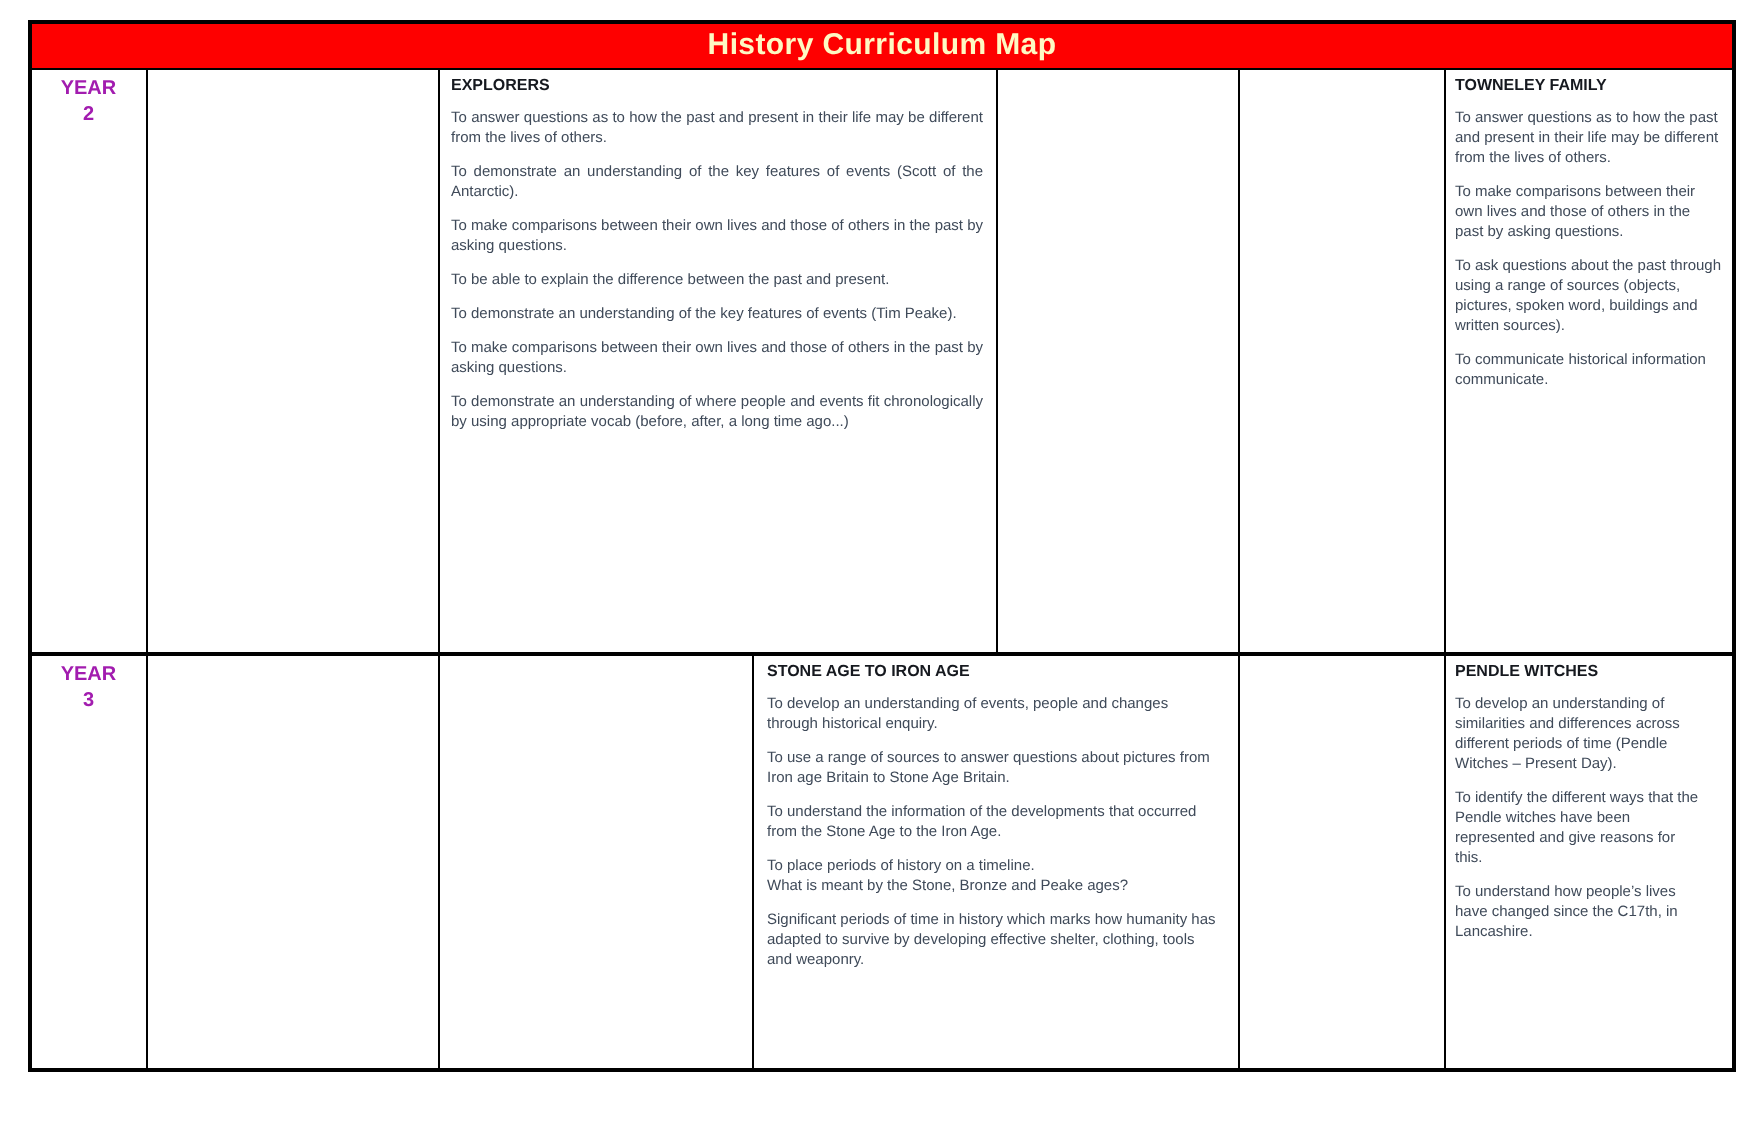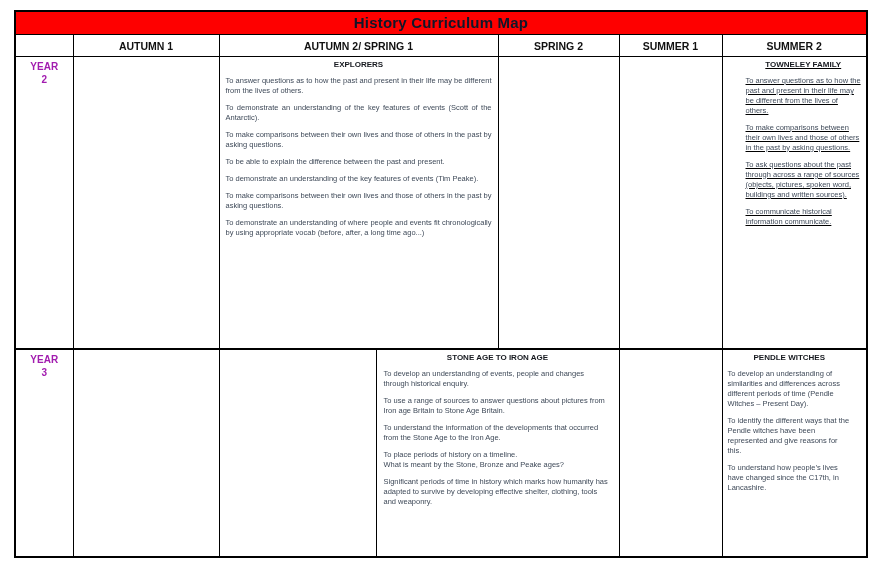"History Curriculum Map" .title-text { color: #0f172a -> #fef9c3 }
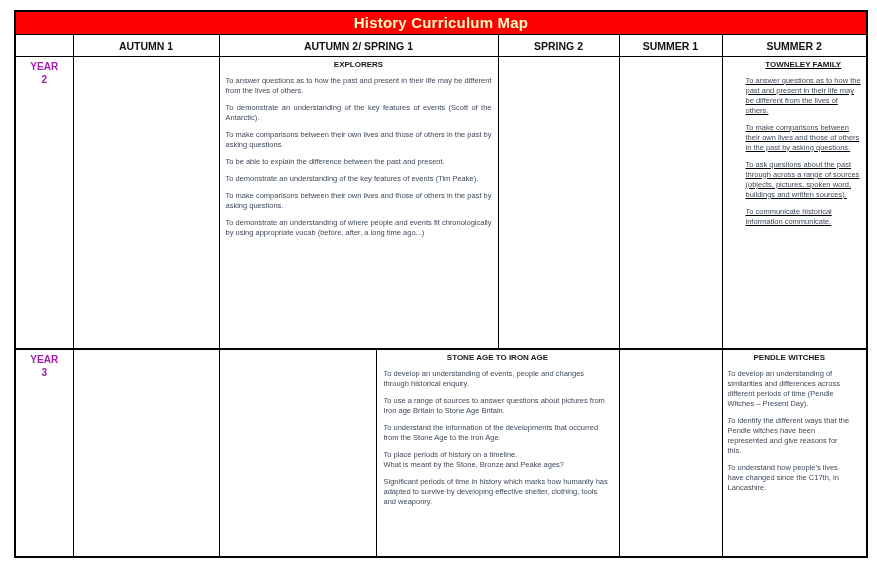"AUTUMN 1" tr.header-row { html: <tr> <td></td> <td>AUTUMN 1</td> <td>AUTUMN 2/ SPRING 1</td> <td>SPRING 2</td> <td>SUMMER 1</td> <td>SUMMER 2</td> </tr> -> none }
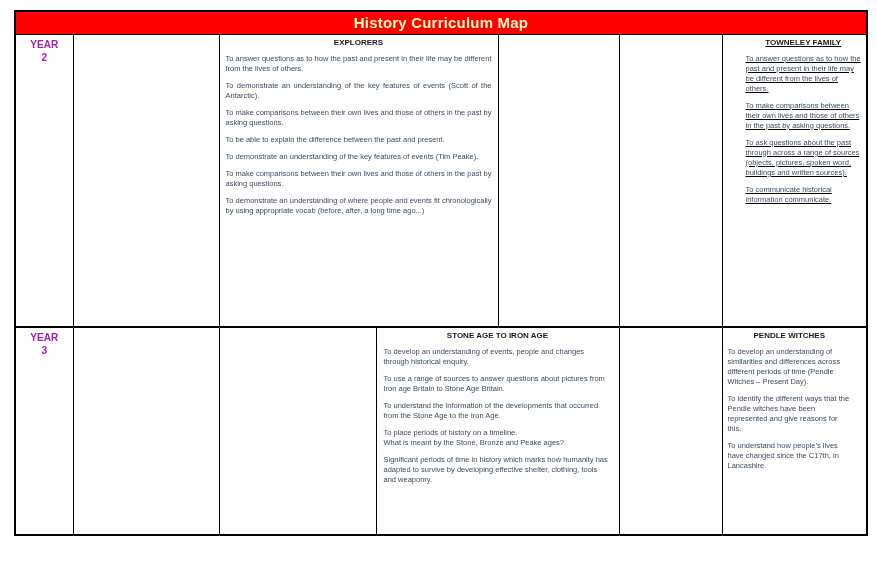"EXPLORERS" .cell-head { text-align: center -> left }
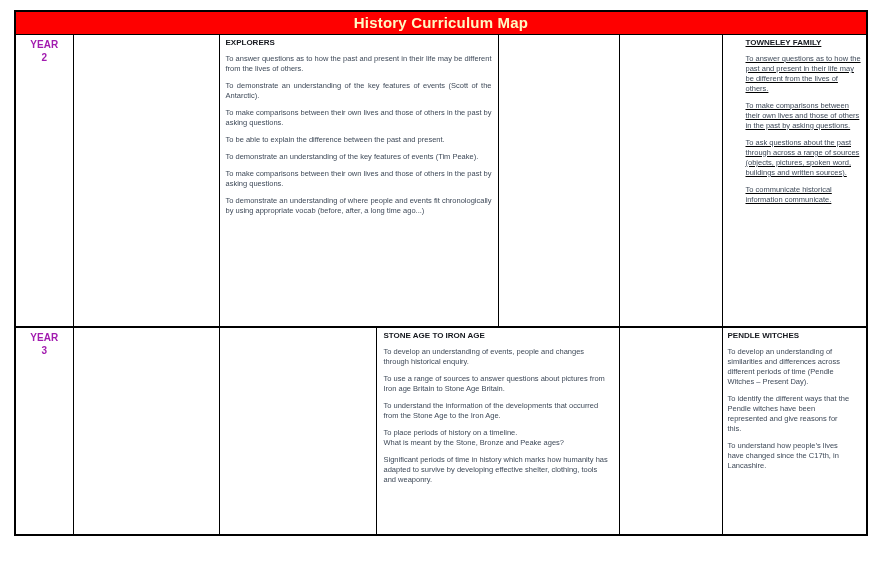"TOWNELEY FAMILY" div.cell-pad { padding-left: 23px -> 5px; text-decoration: underline -> none }
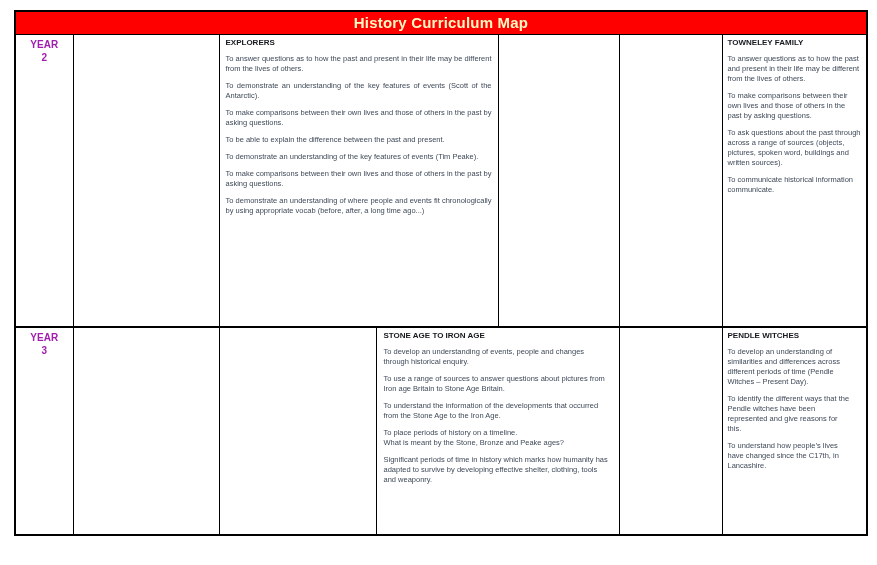"To ask questions about the" p.body { text: across -> using }
